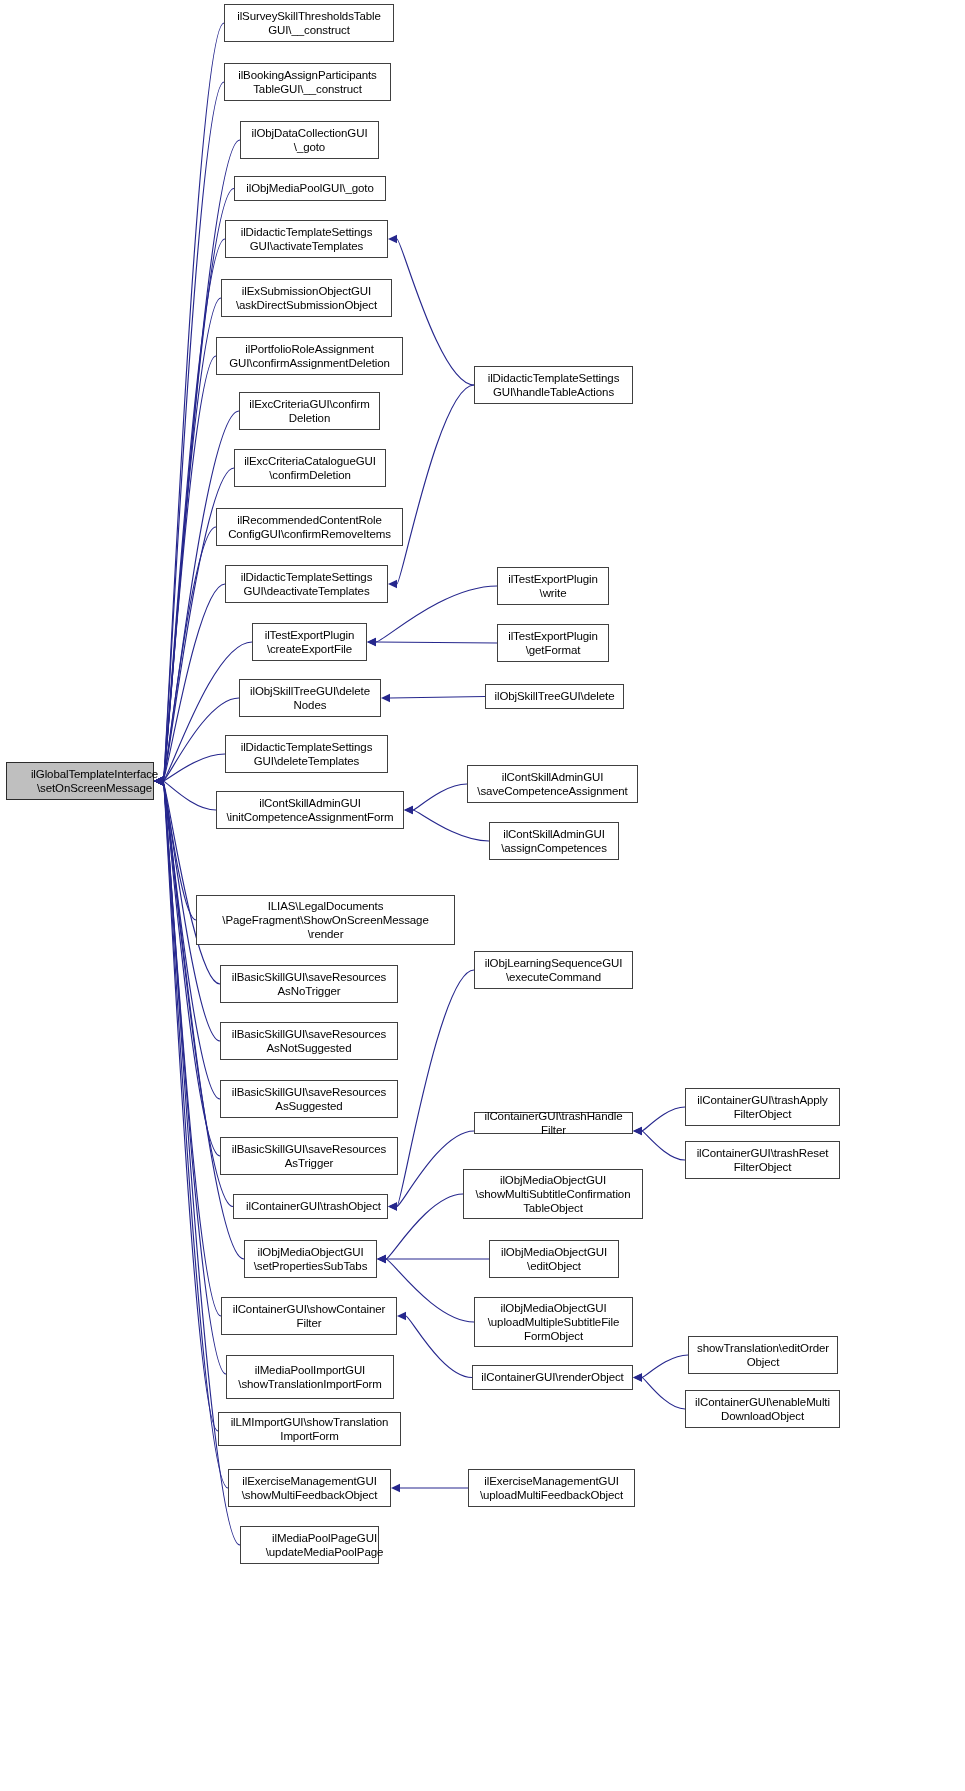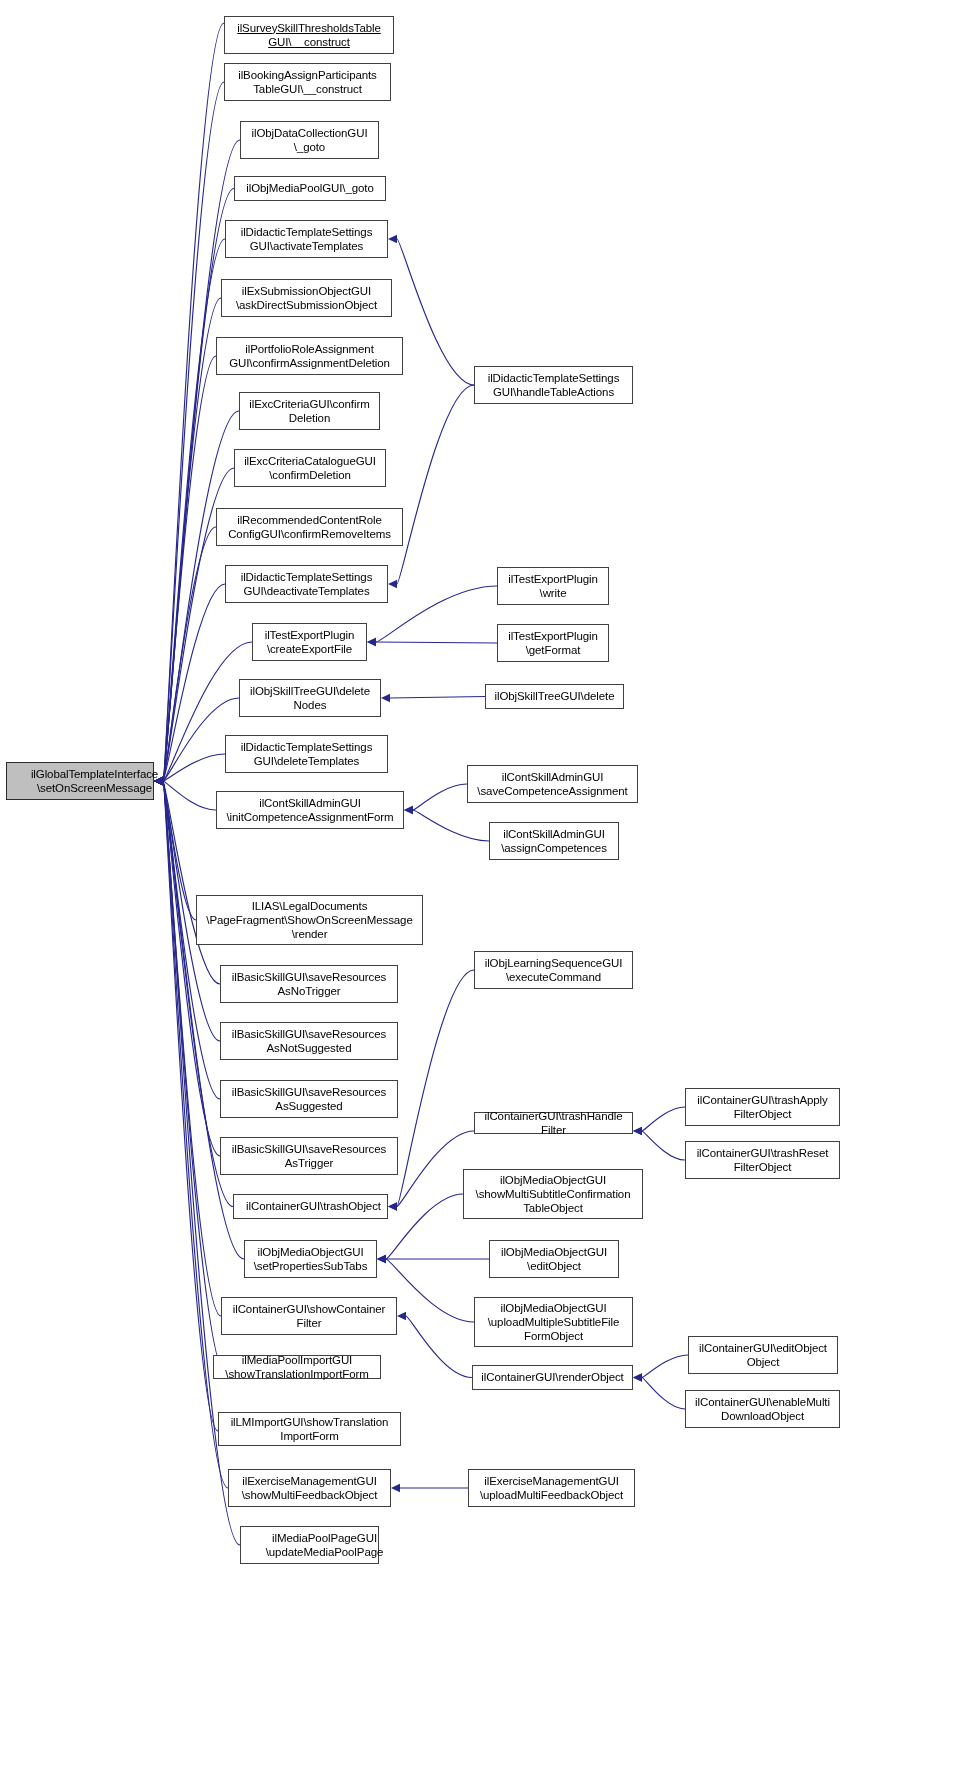"ilSurveySkillThresholdsTable" div.node { text-decoration: underline -> none; top: 16px -> 4px }
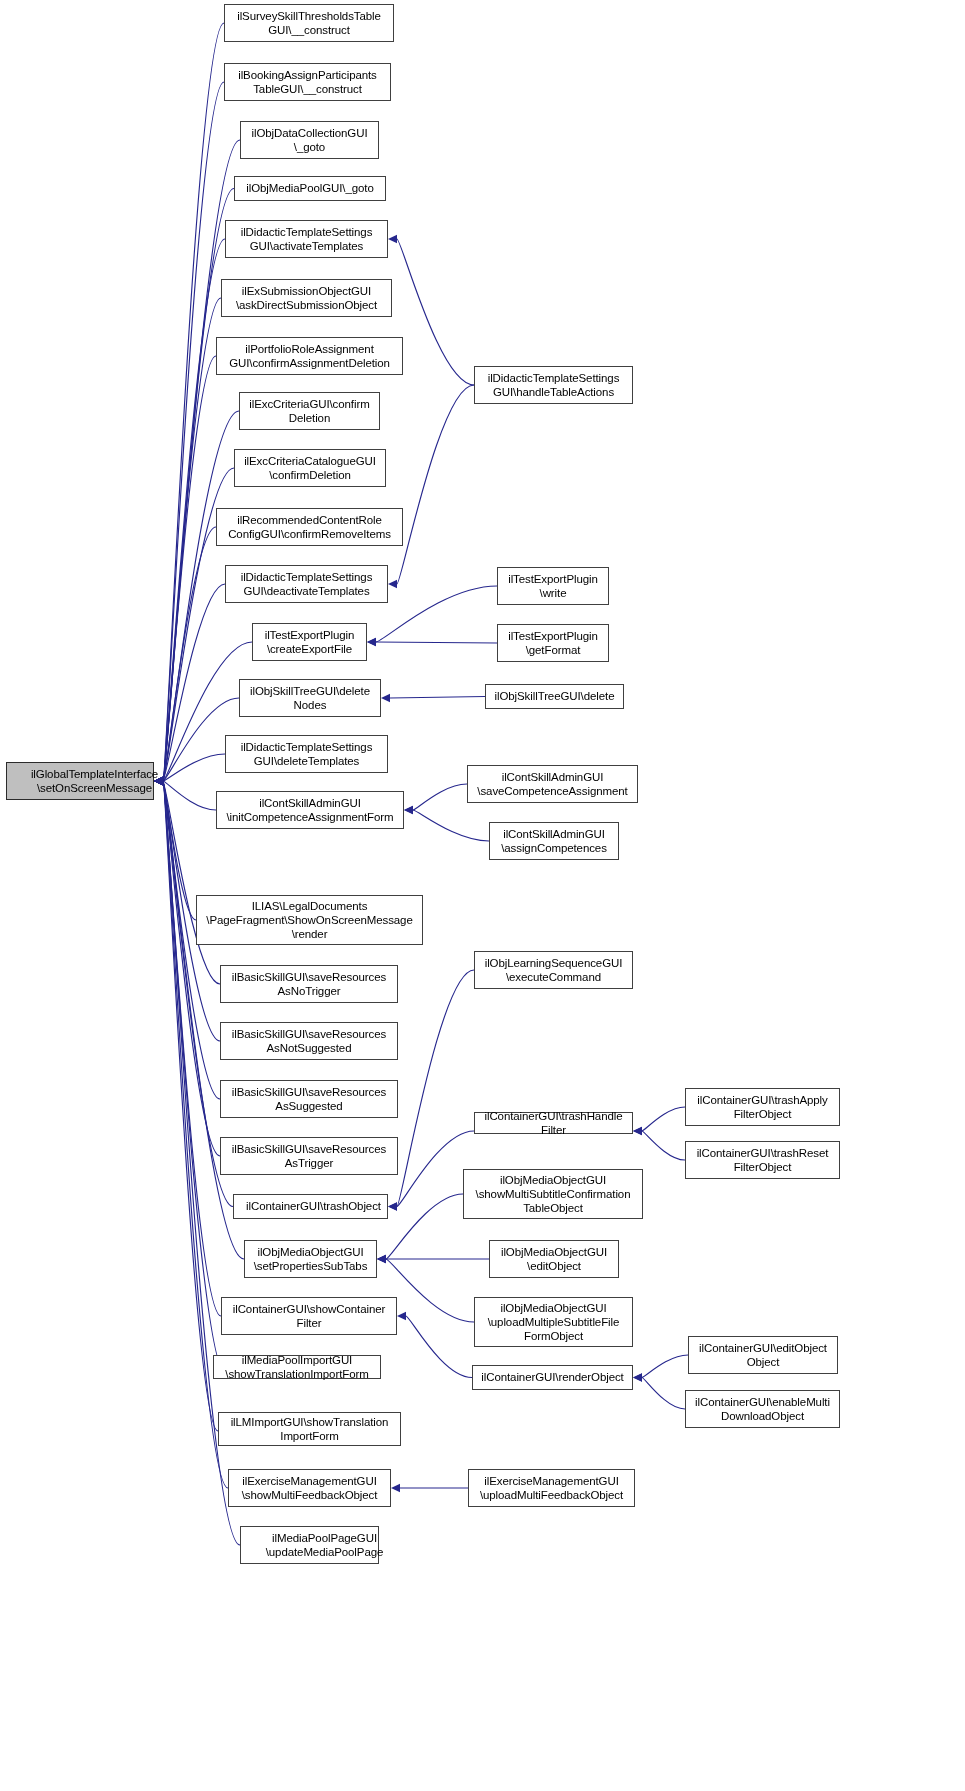"ILIAS\LegalDocuments" div.node { width: 227px -> 259px }
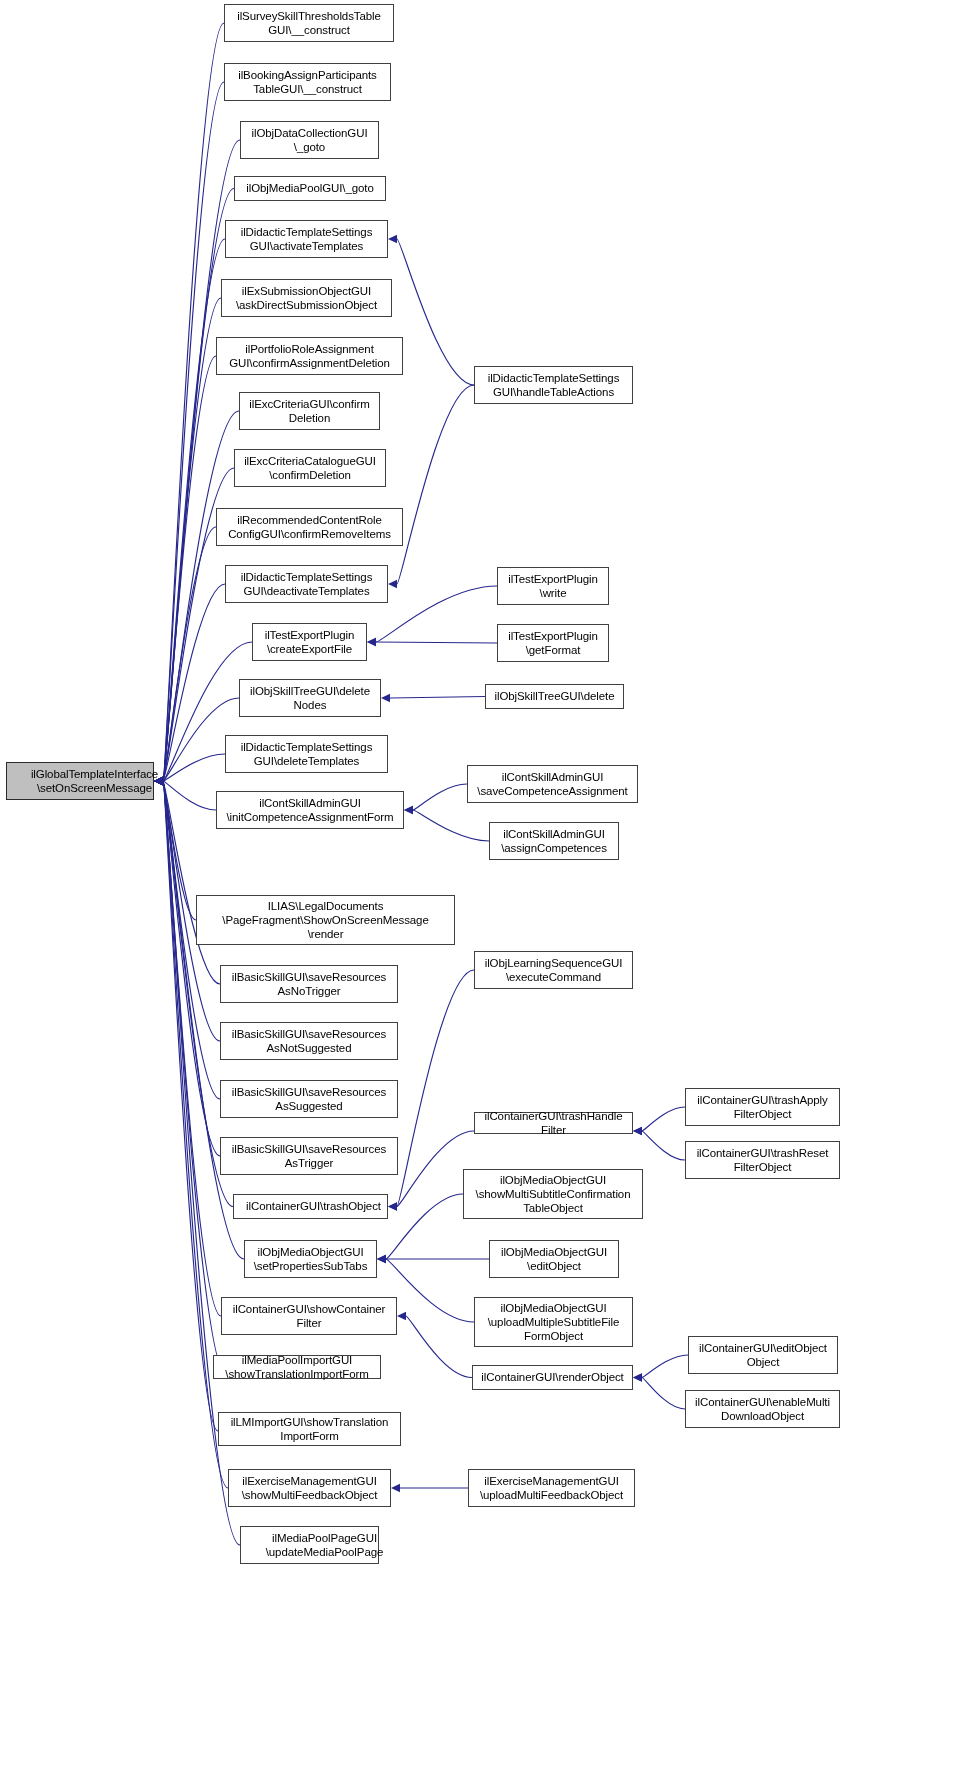"ilContainerGUI\editObject" span { text: ilContainerGUI\editObject -> showTranslation\editOrder }
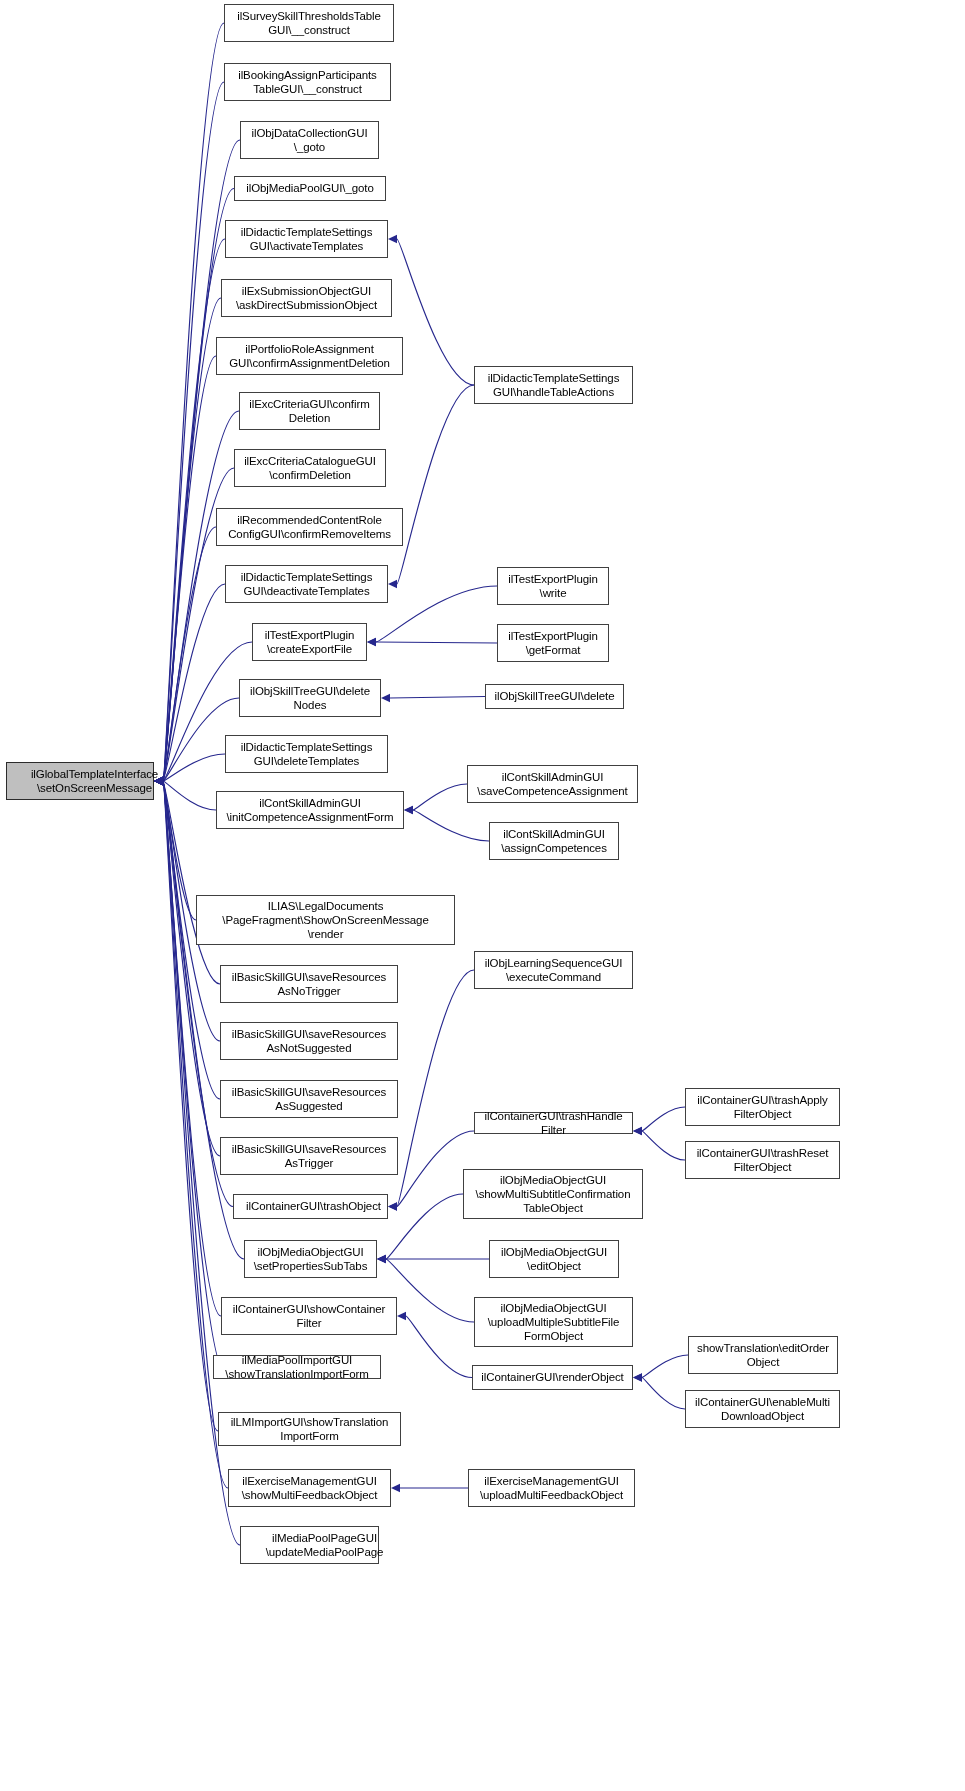"ilMediaPoolImportGUI" div.node { height: 24px -> 44px; left: 213px -> 226px }
